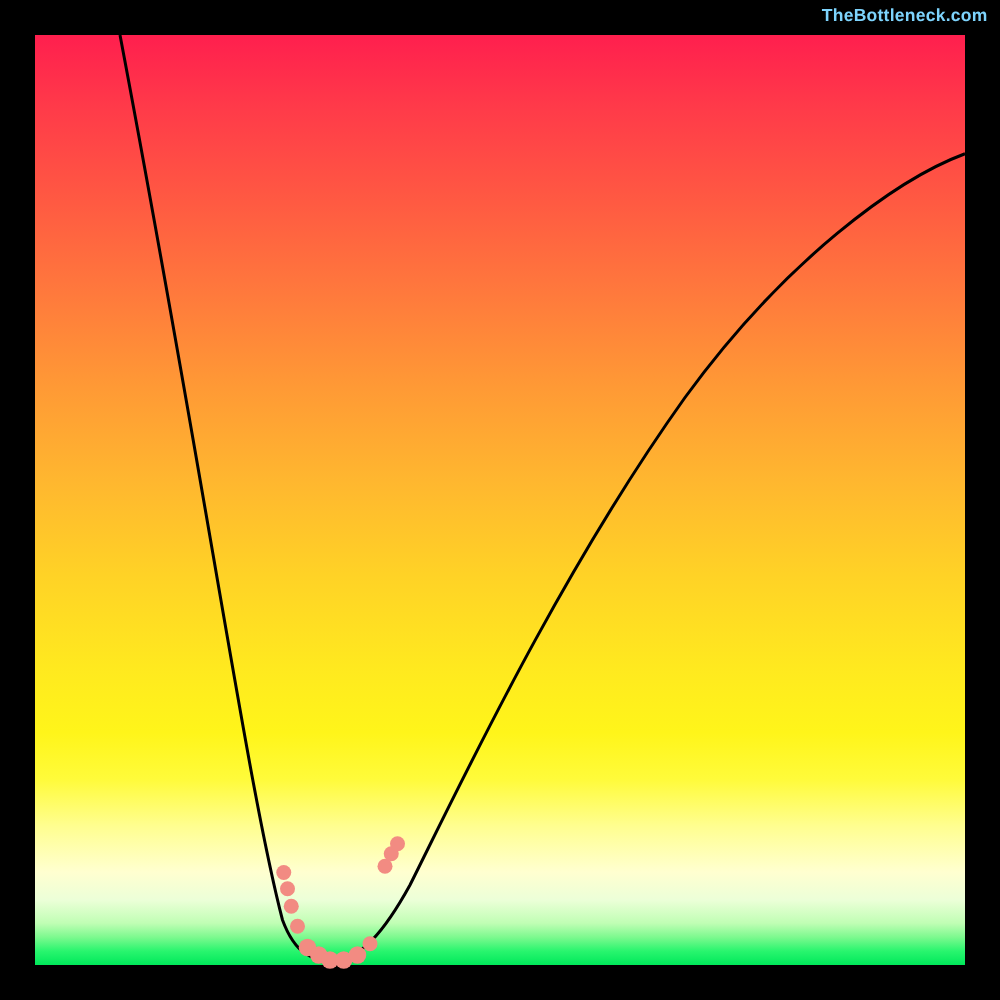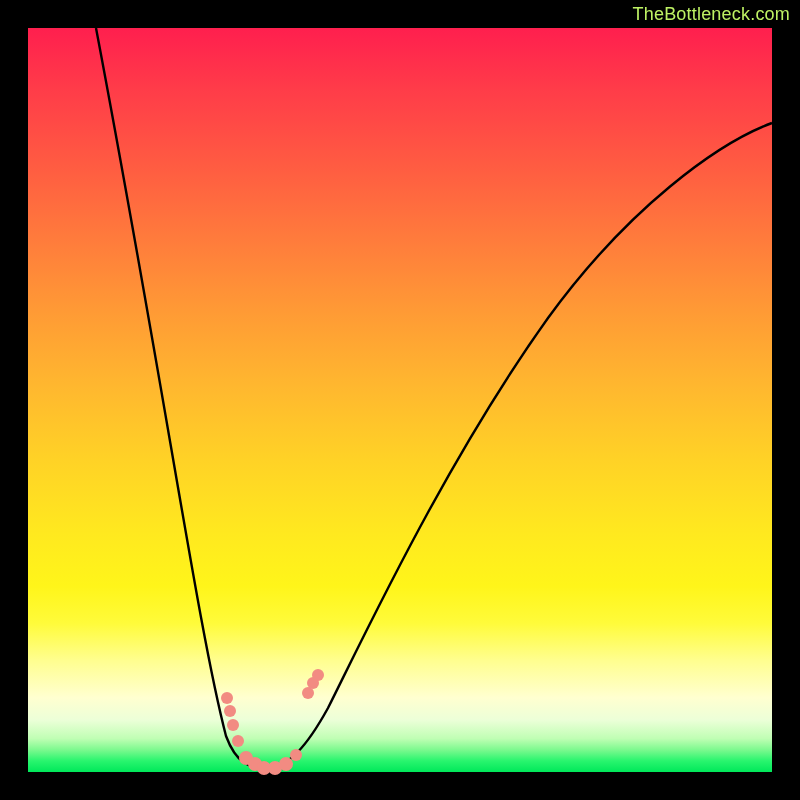"TheBottleneck.com" .watermark { color: #bef264 -> #7dd3fc; font-size: 18px -> 14px; font-weight: 400 -> 700 }
